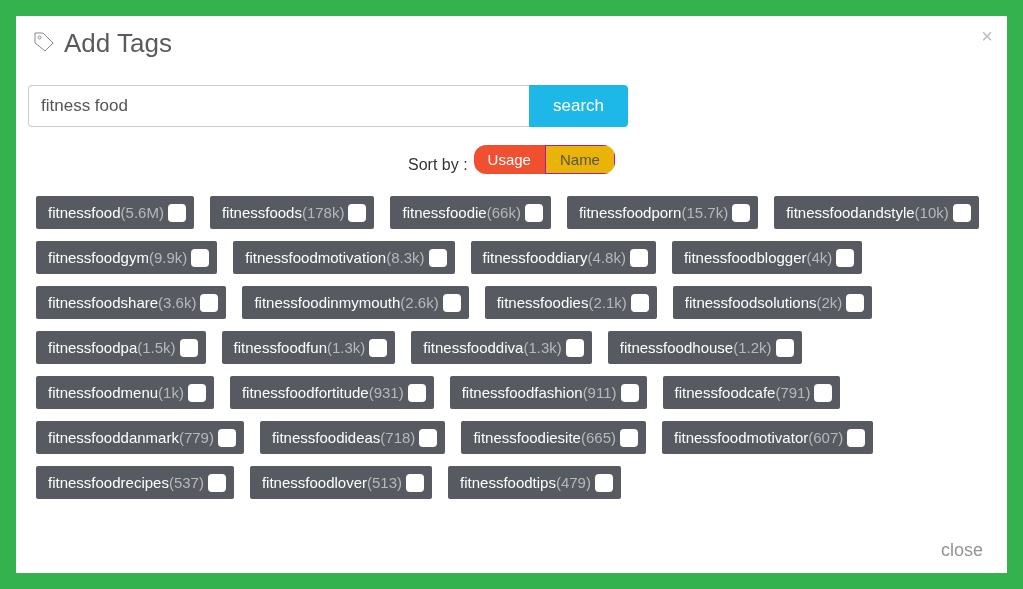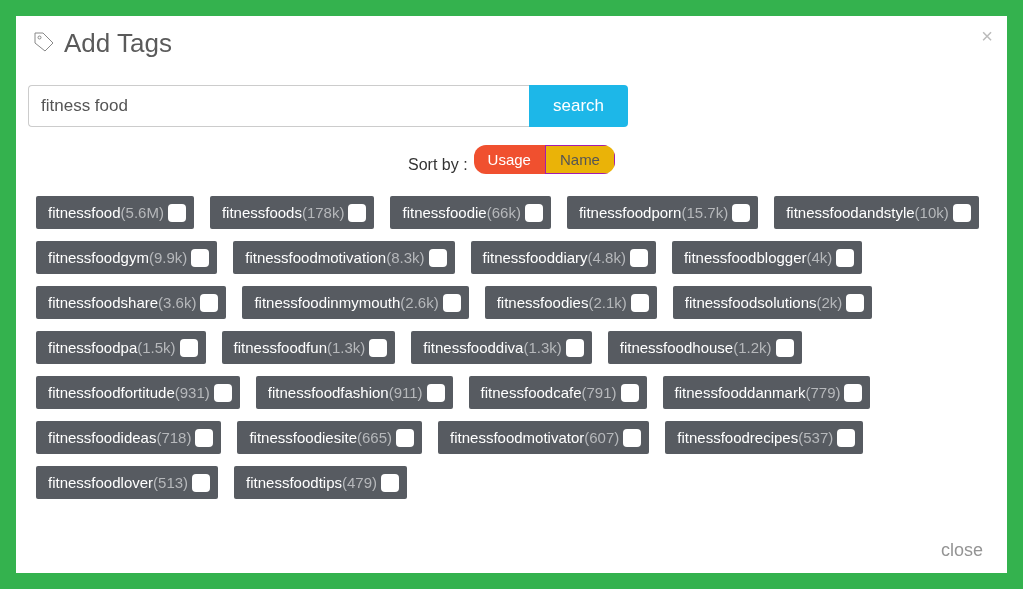"fitnessfoodmenu" span.tag-pill { html: none -> <span> <span>fitnessfoodmenu</span> <span>(1k)</span> <span></span> </span> }
